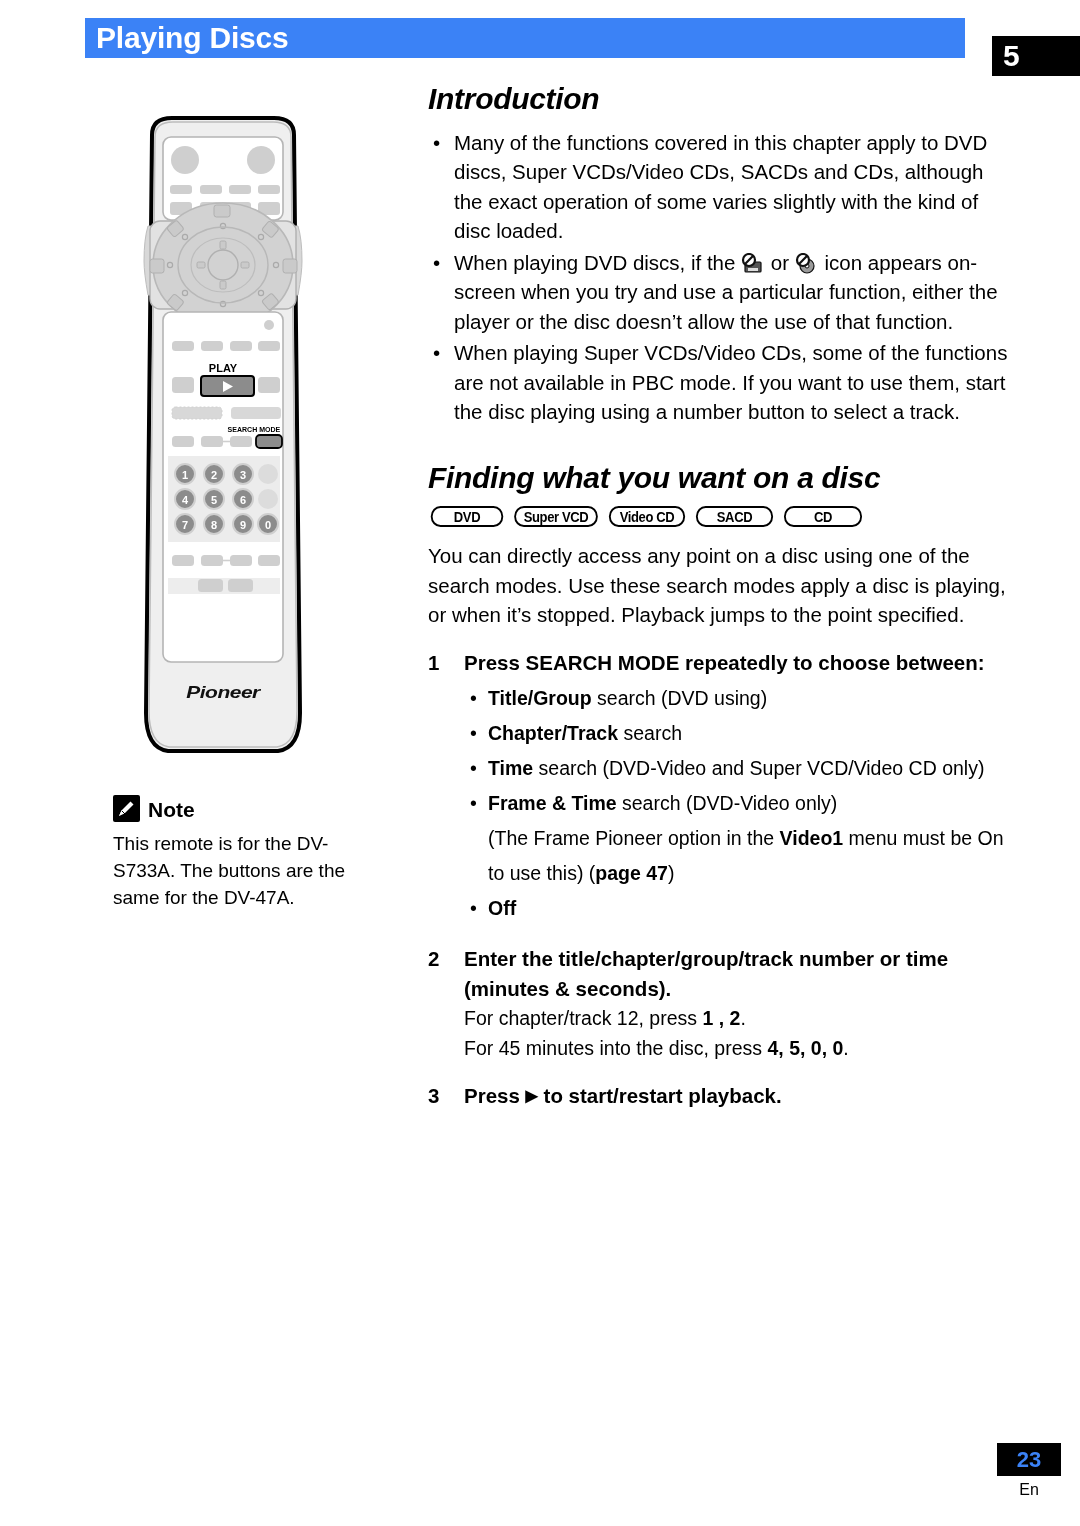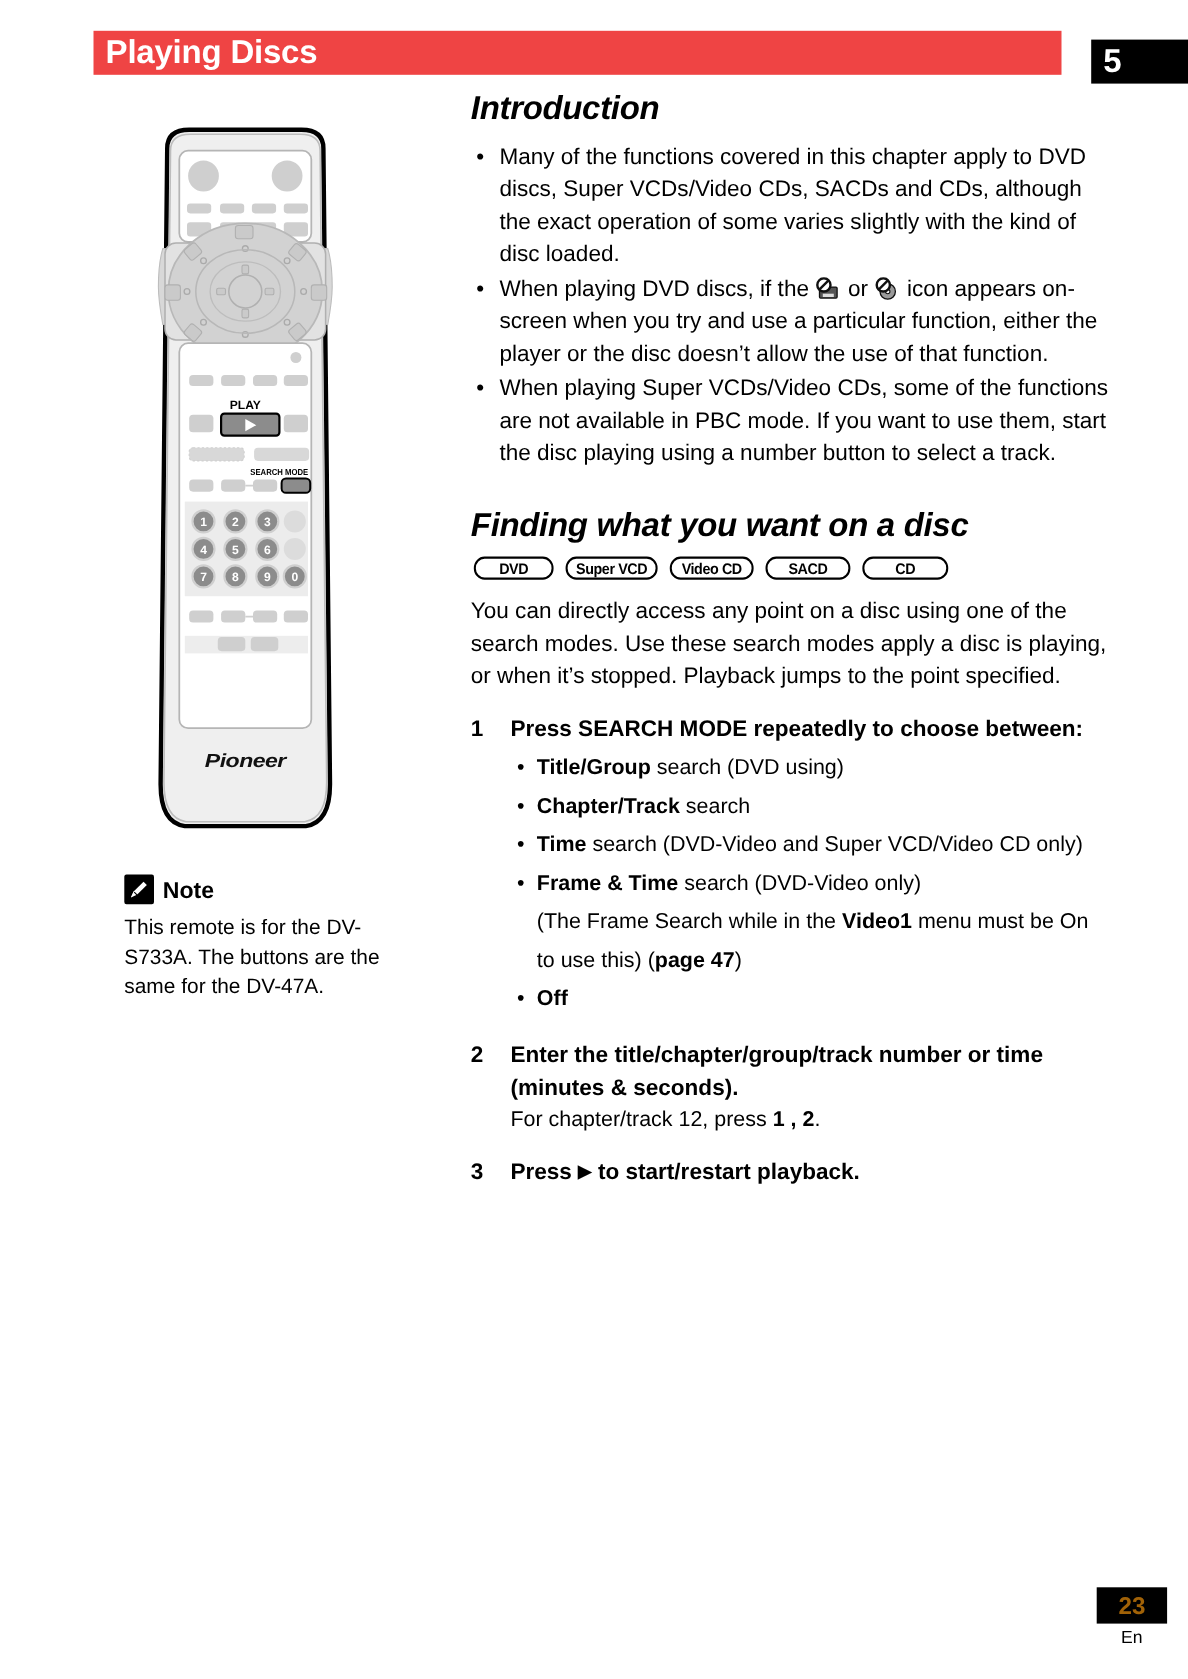"Playing Discs" #header-bar { background: #ef4444 -> #3b82f6; top: 28px -> 18px }
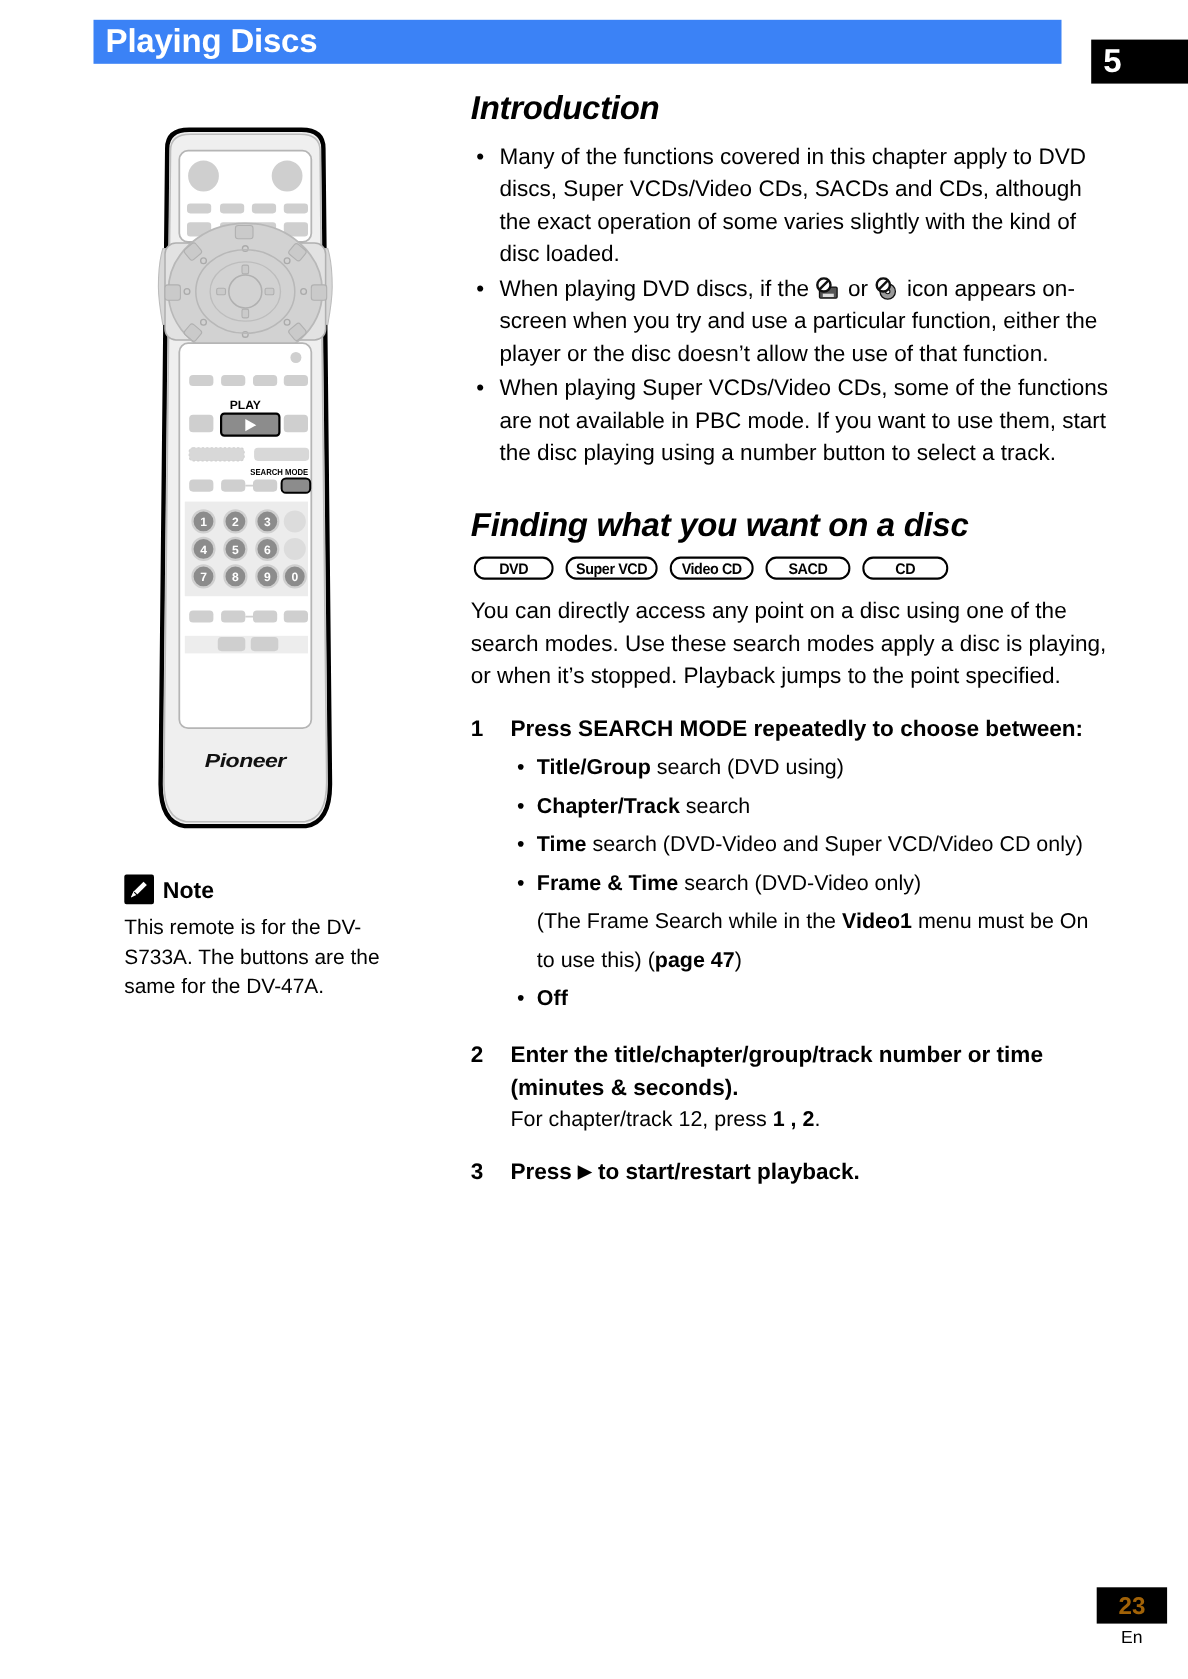"(The Frame Search while in" span { text: Search while -> Pioneer option }
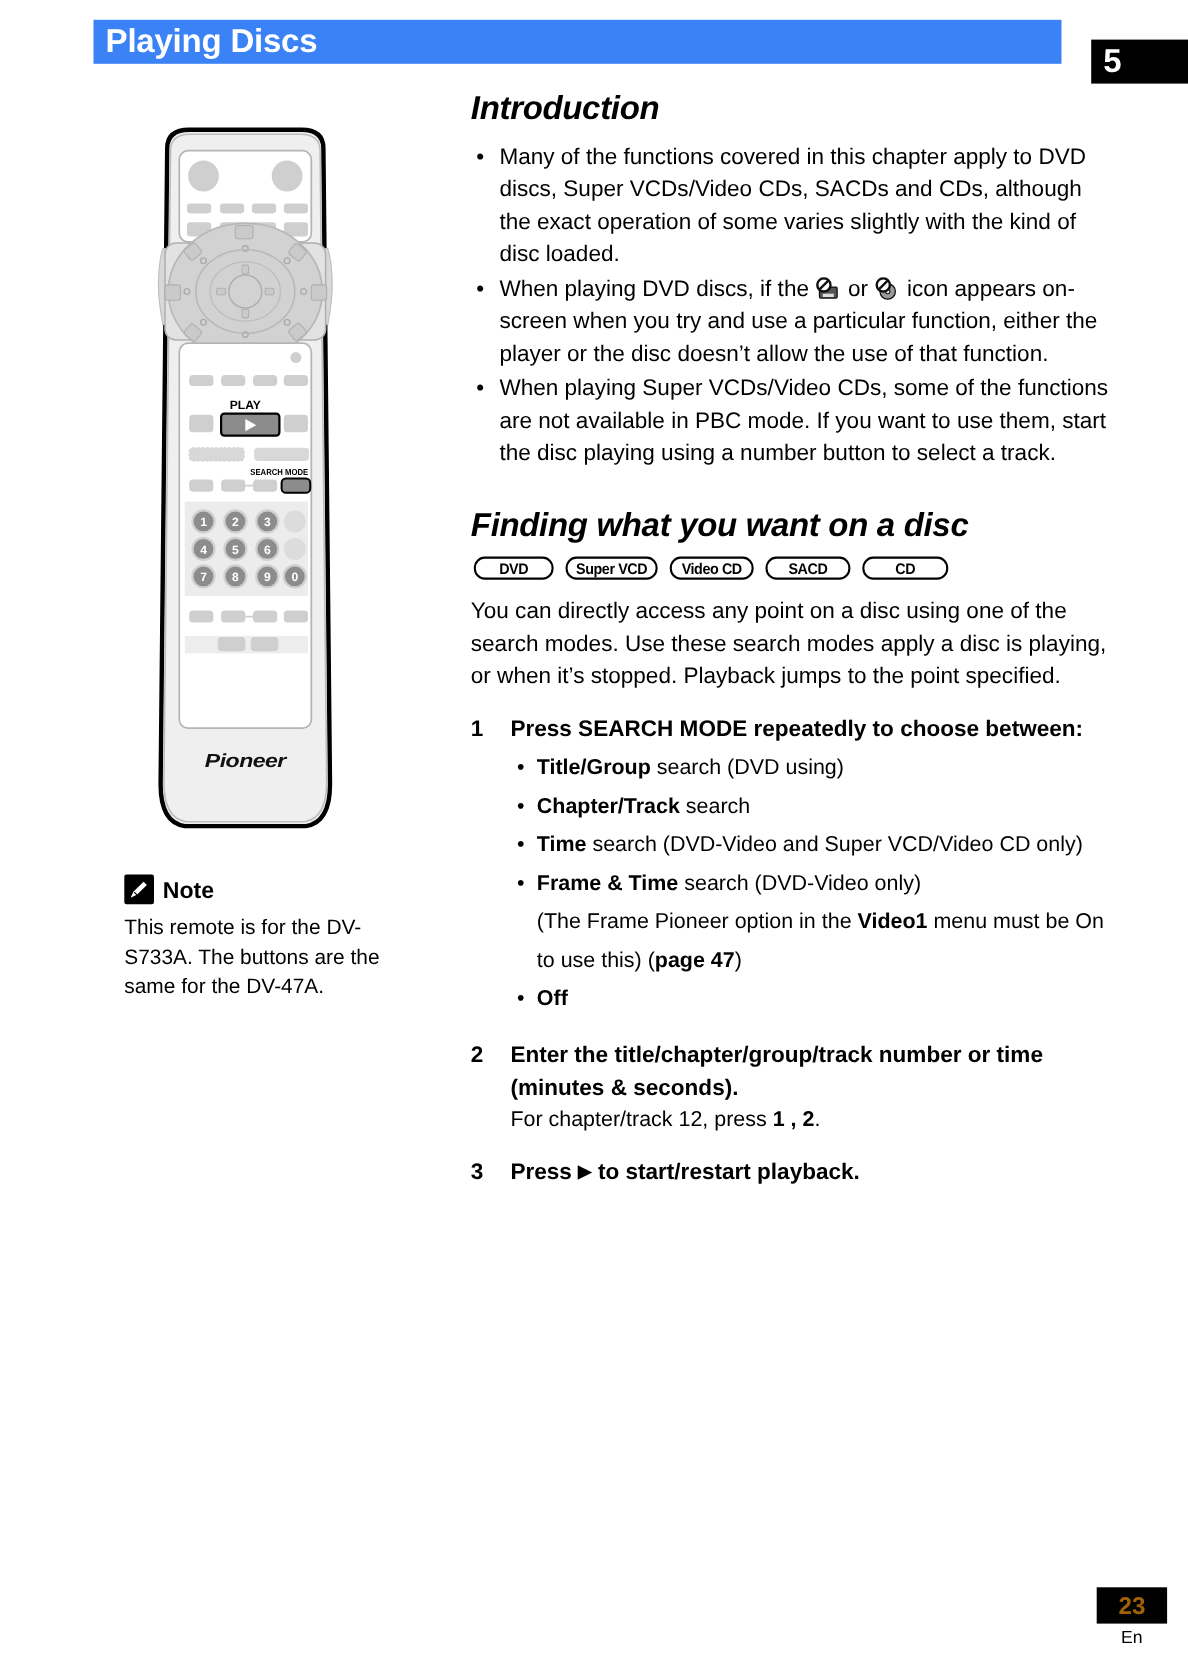"For 45 minutes into the" p.step-detail { html: none -> <p><span>For 45 minutes into the disc, press </span><b>4, 5, 0, 0</b><span>.</span></p> }
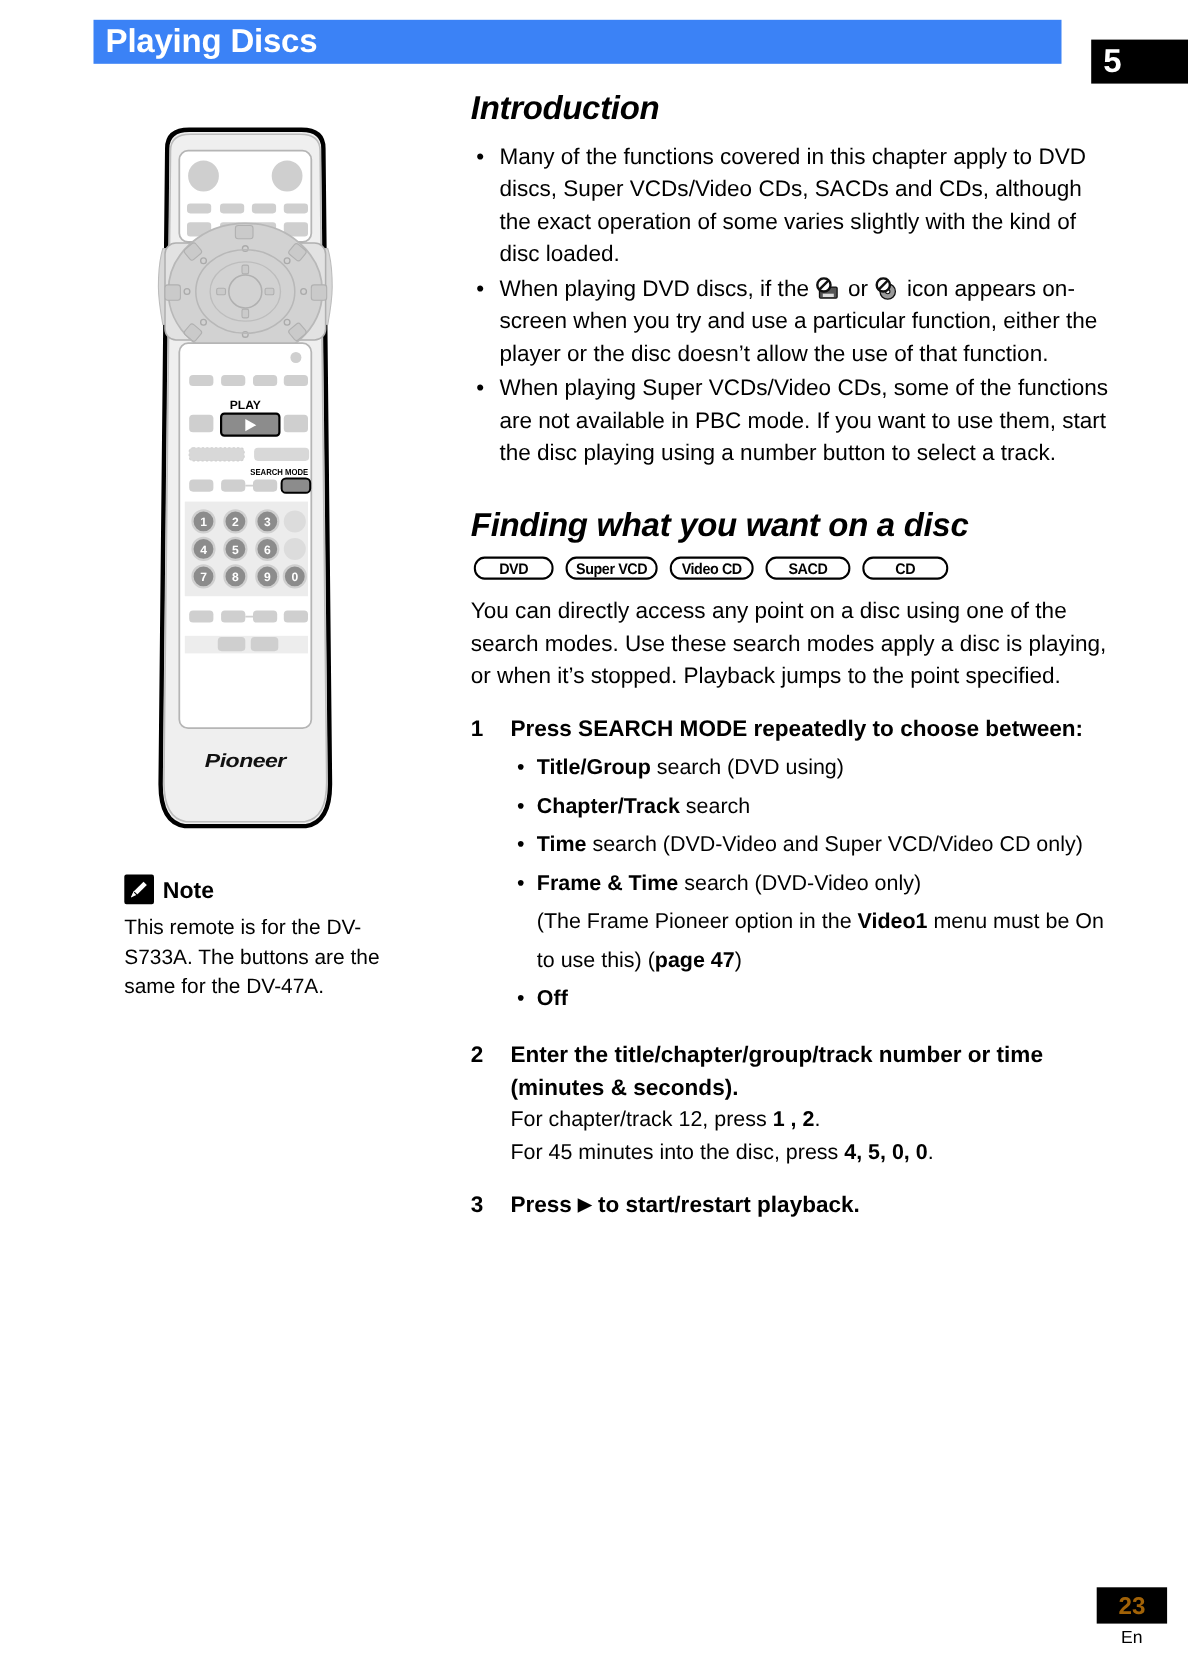"23" #page-number { color: #a16207 -> #3b82f6 }
